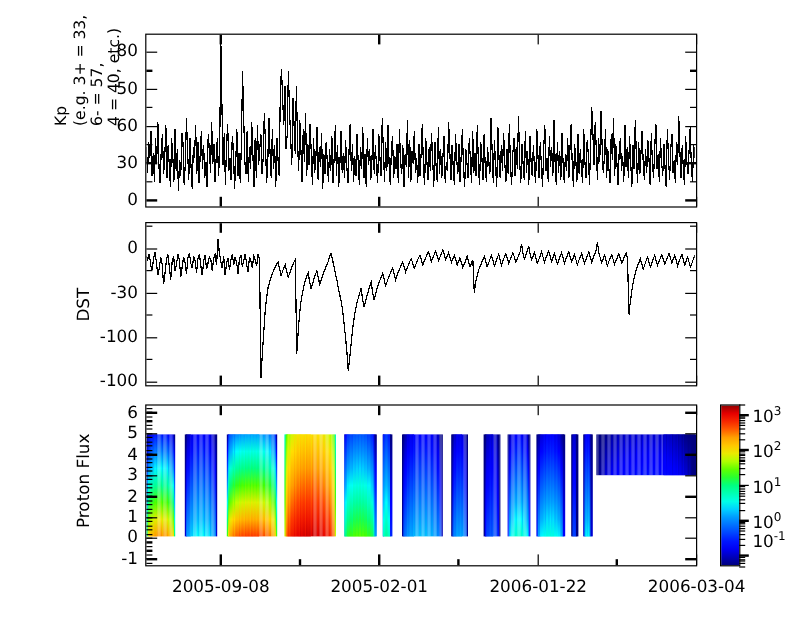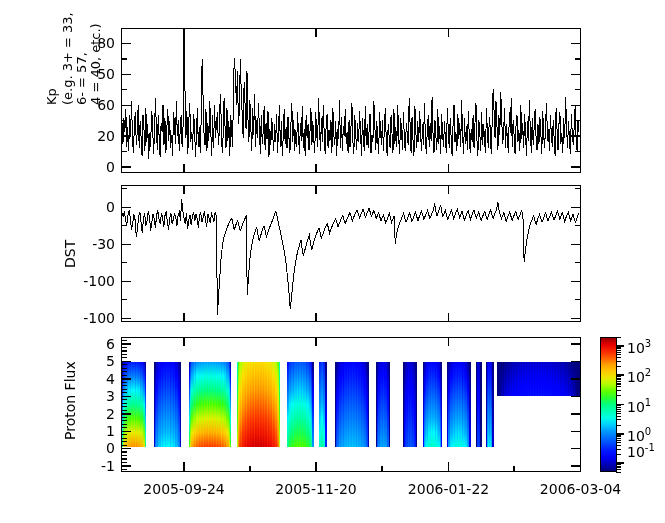"20" div.ticklabel { text: 20 -> 30 }
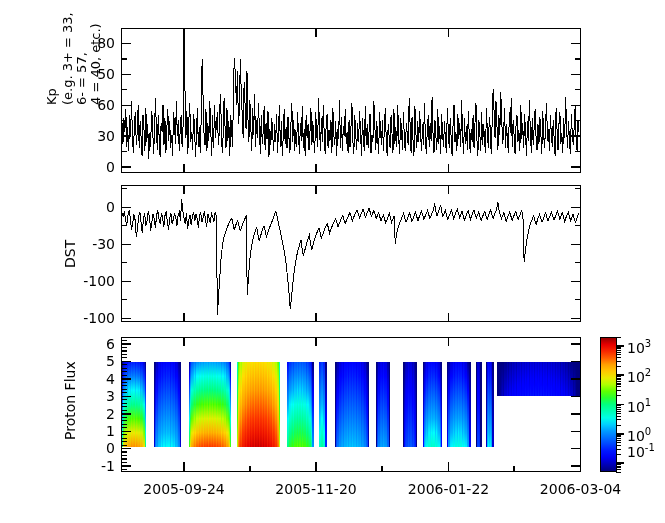"2005-09-24" div.xticklab { text: 2005-09-24 -> 2005-09-08 }
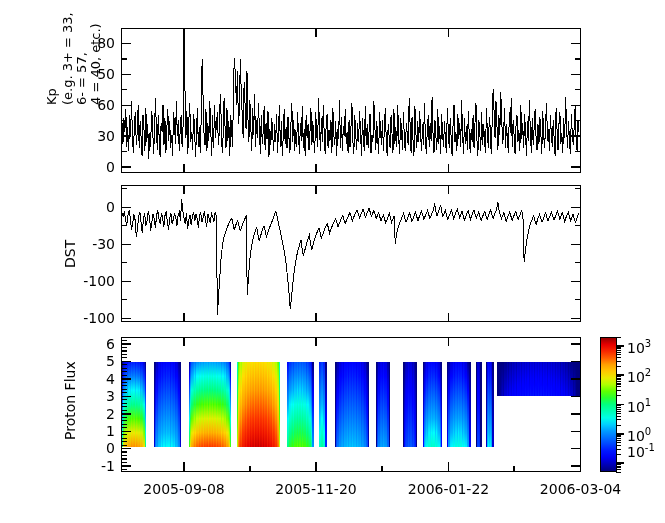"2005-11-20" div.xticklab { text: 2005-11-20 -> 2005-02-01 }
